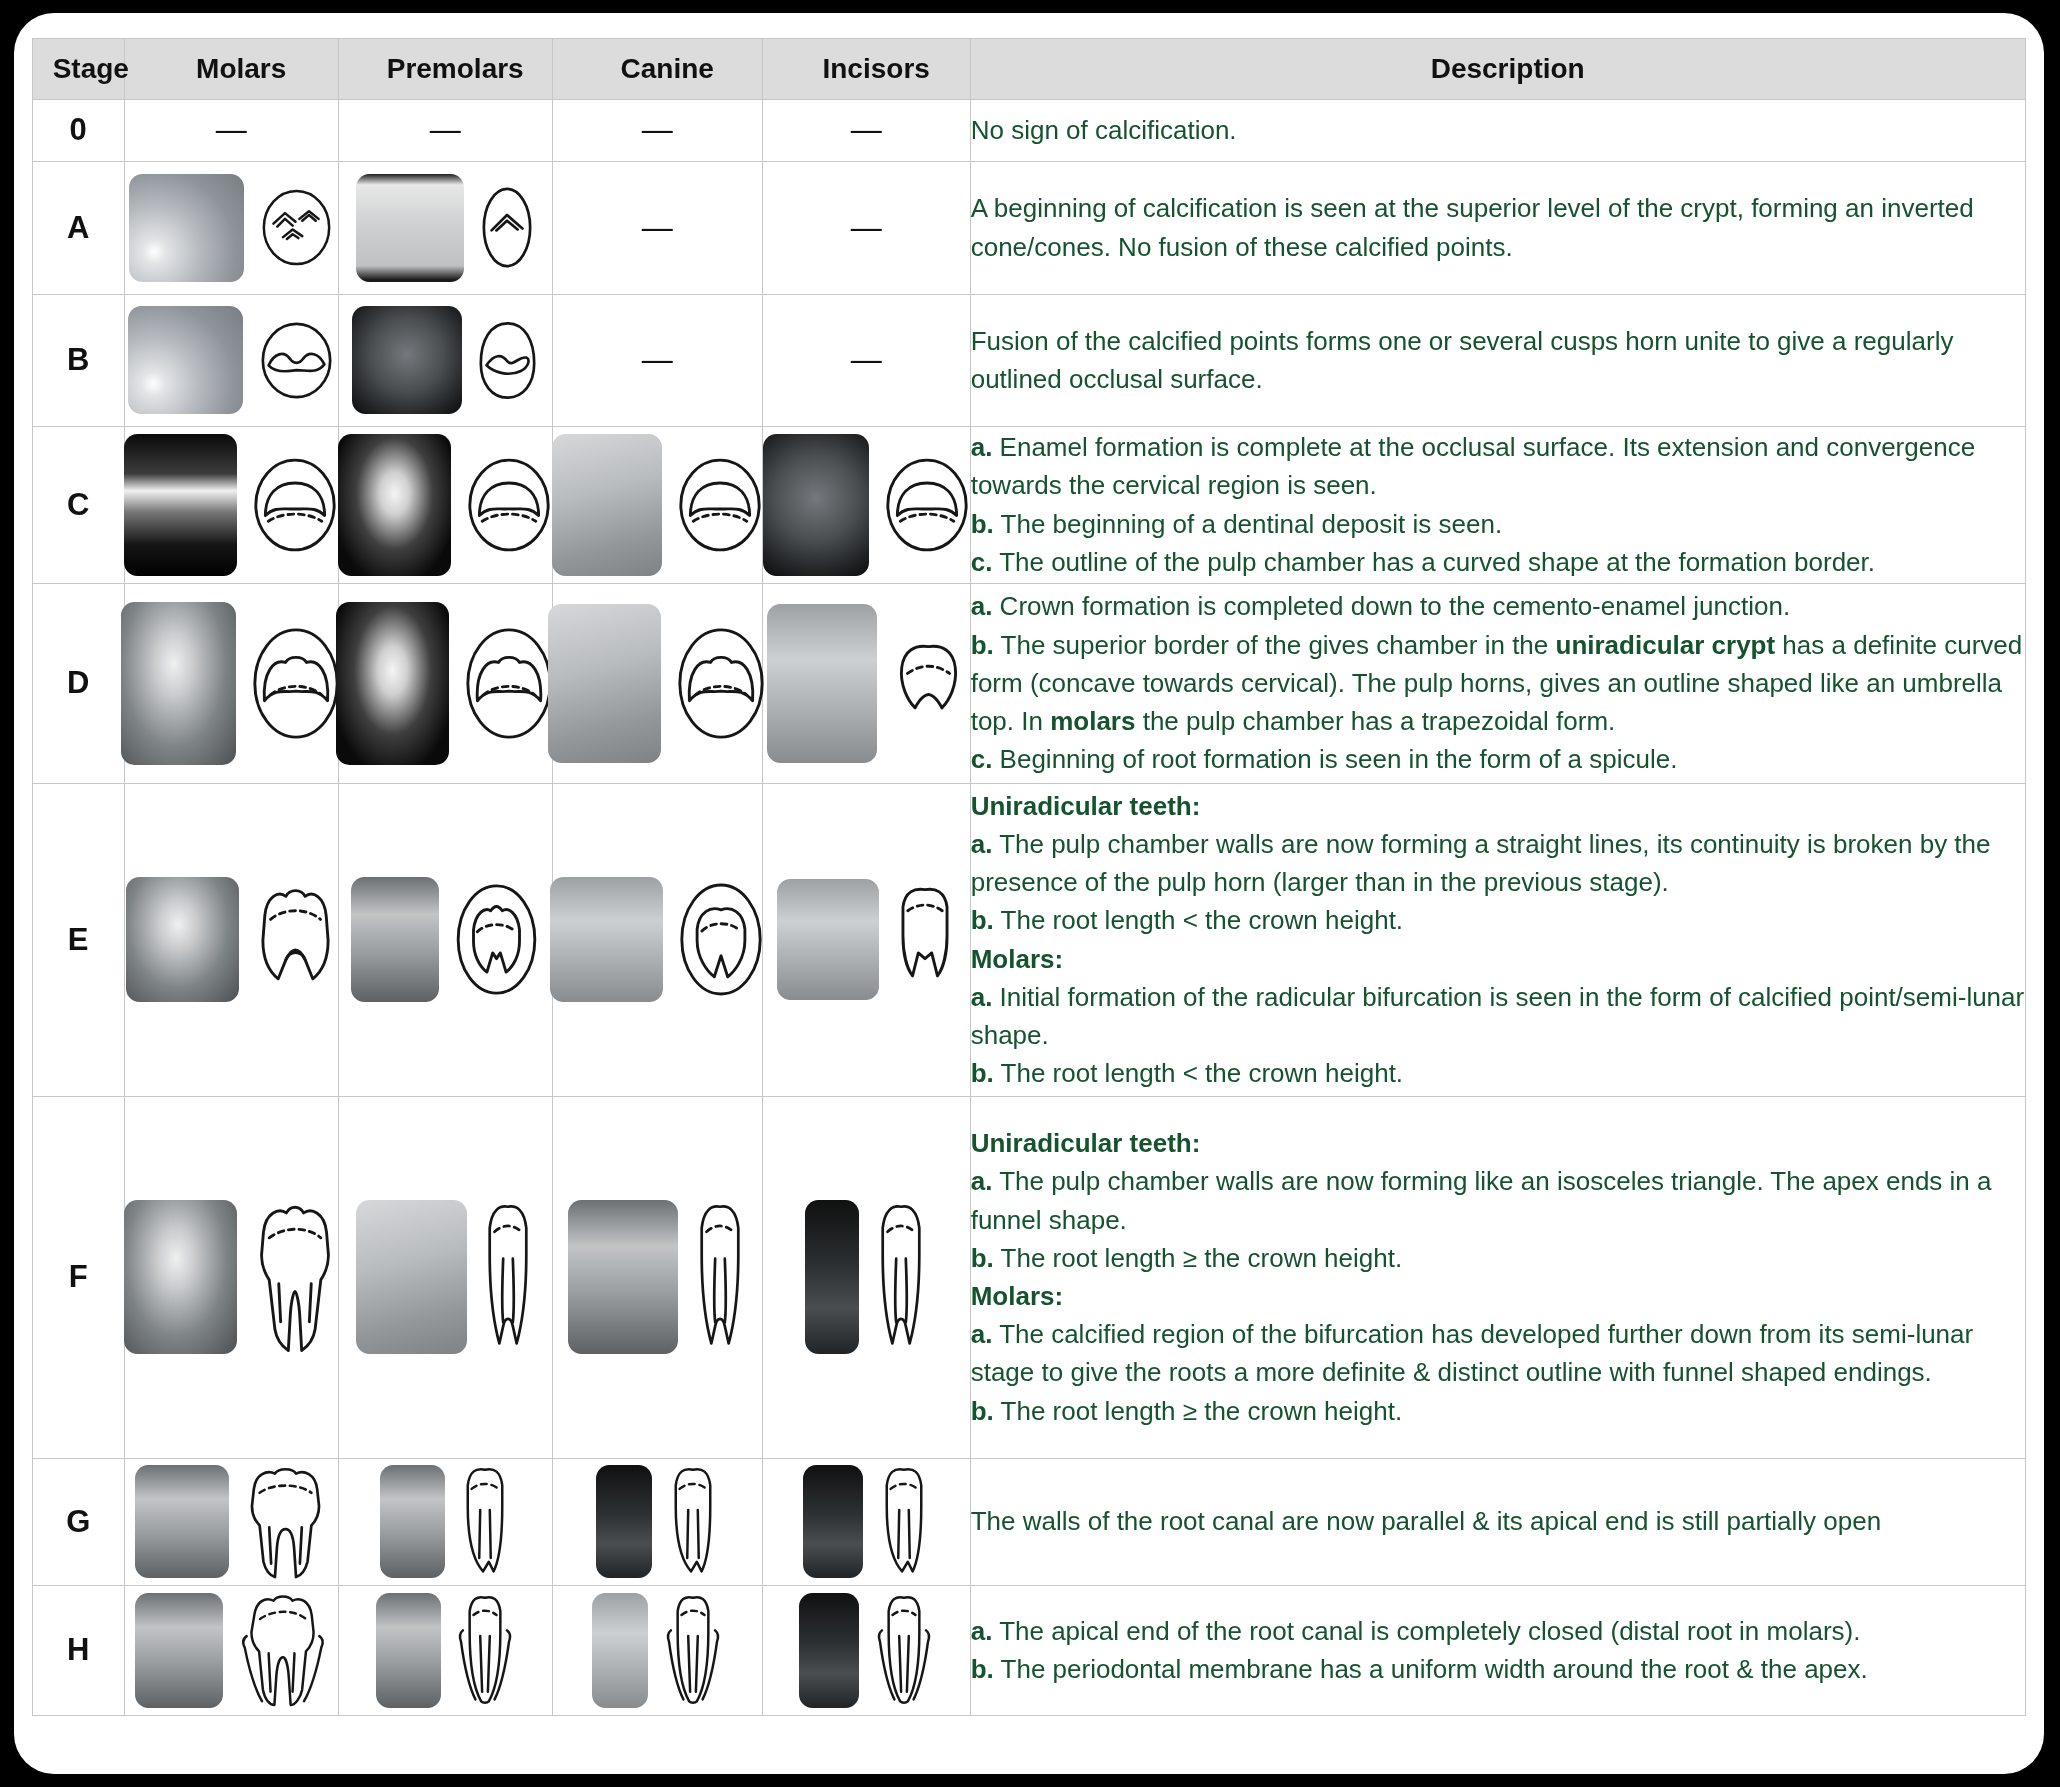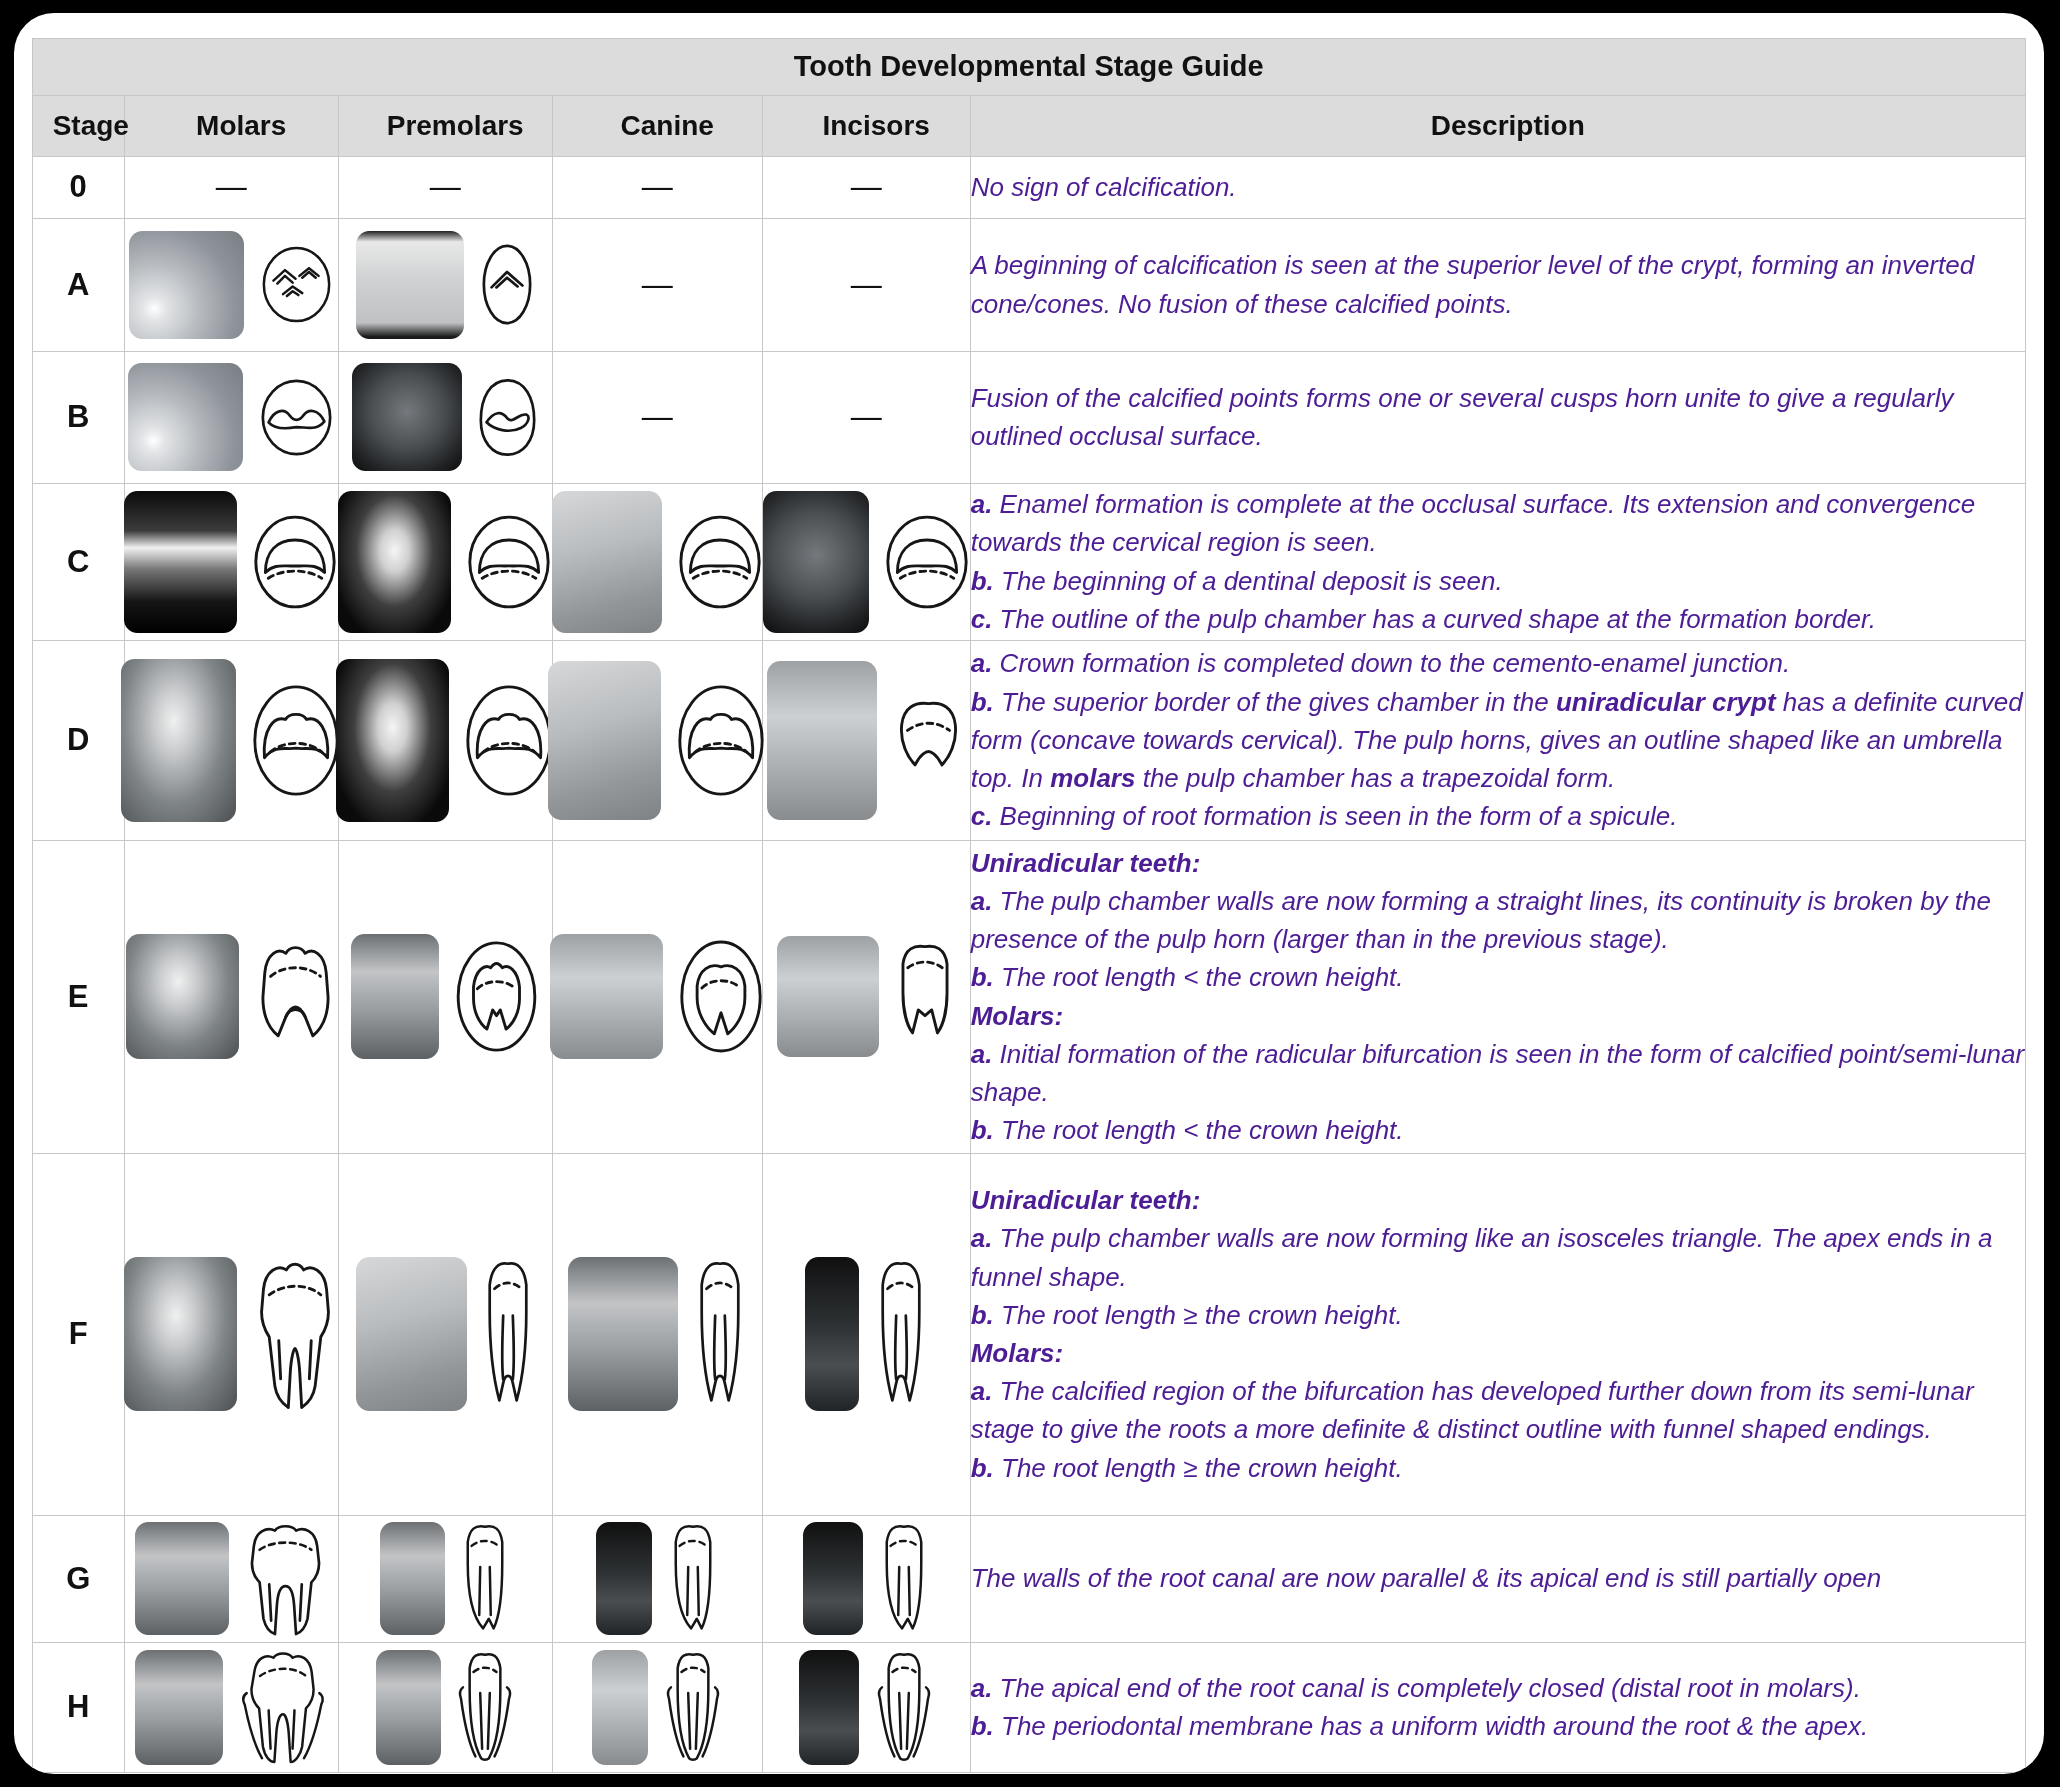"Tooth Developmental Stage Guide" tr.title-row { html: <tr> <th>Tooth Developmental Stage Guide</th> </tr> -> none }
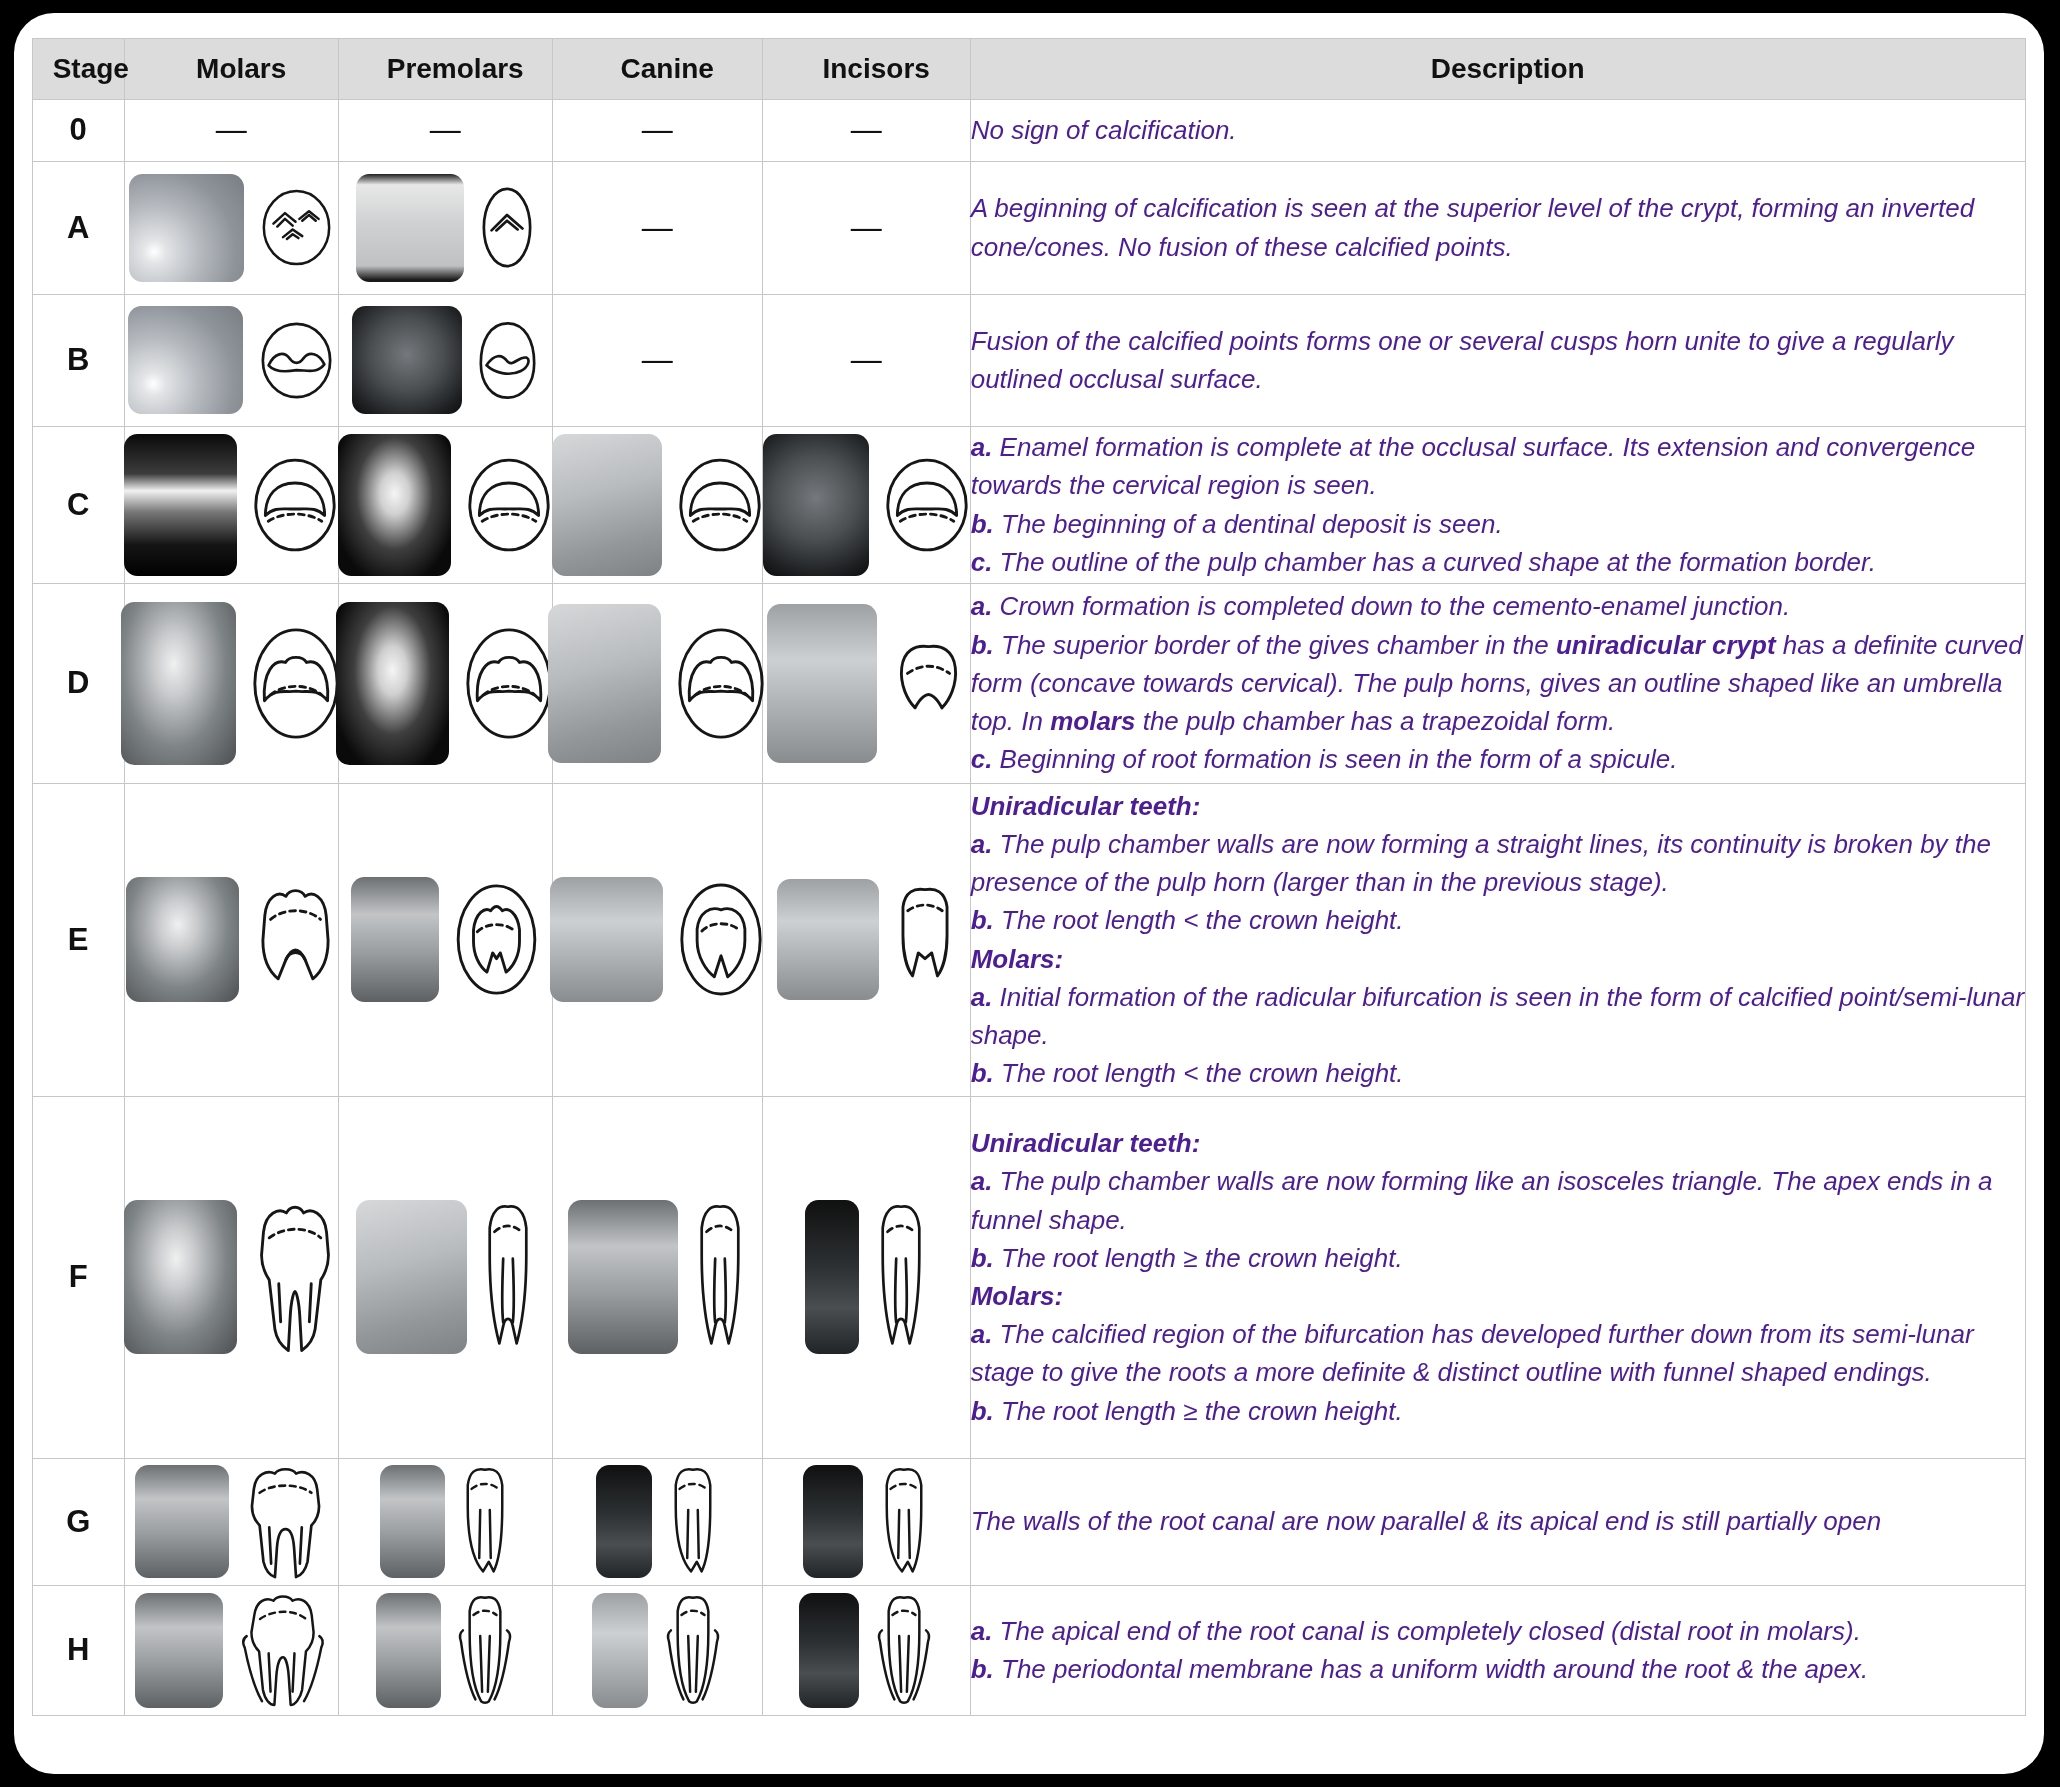"No sign of calcification." td.desc-cell { color: #4c1d95 -> #14532d; font-style: italic -> none }
